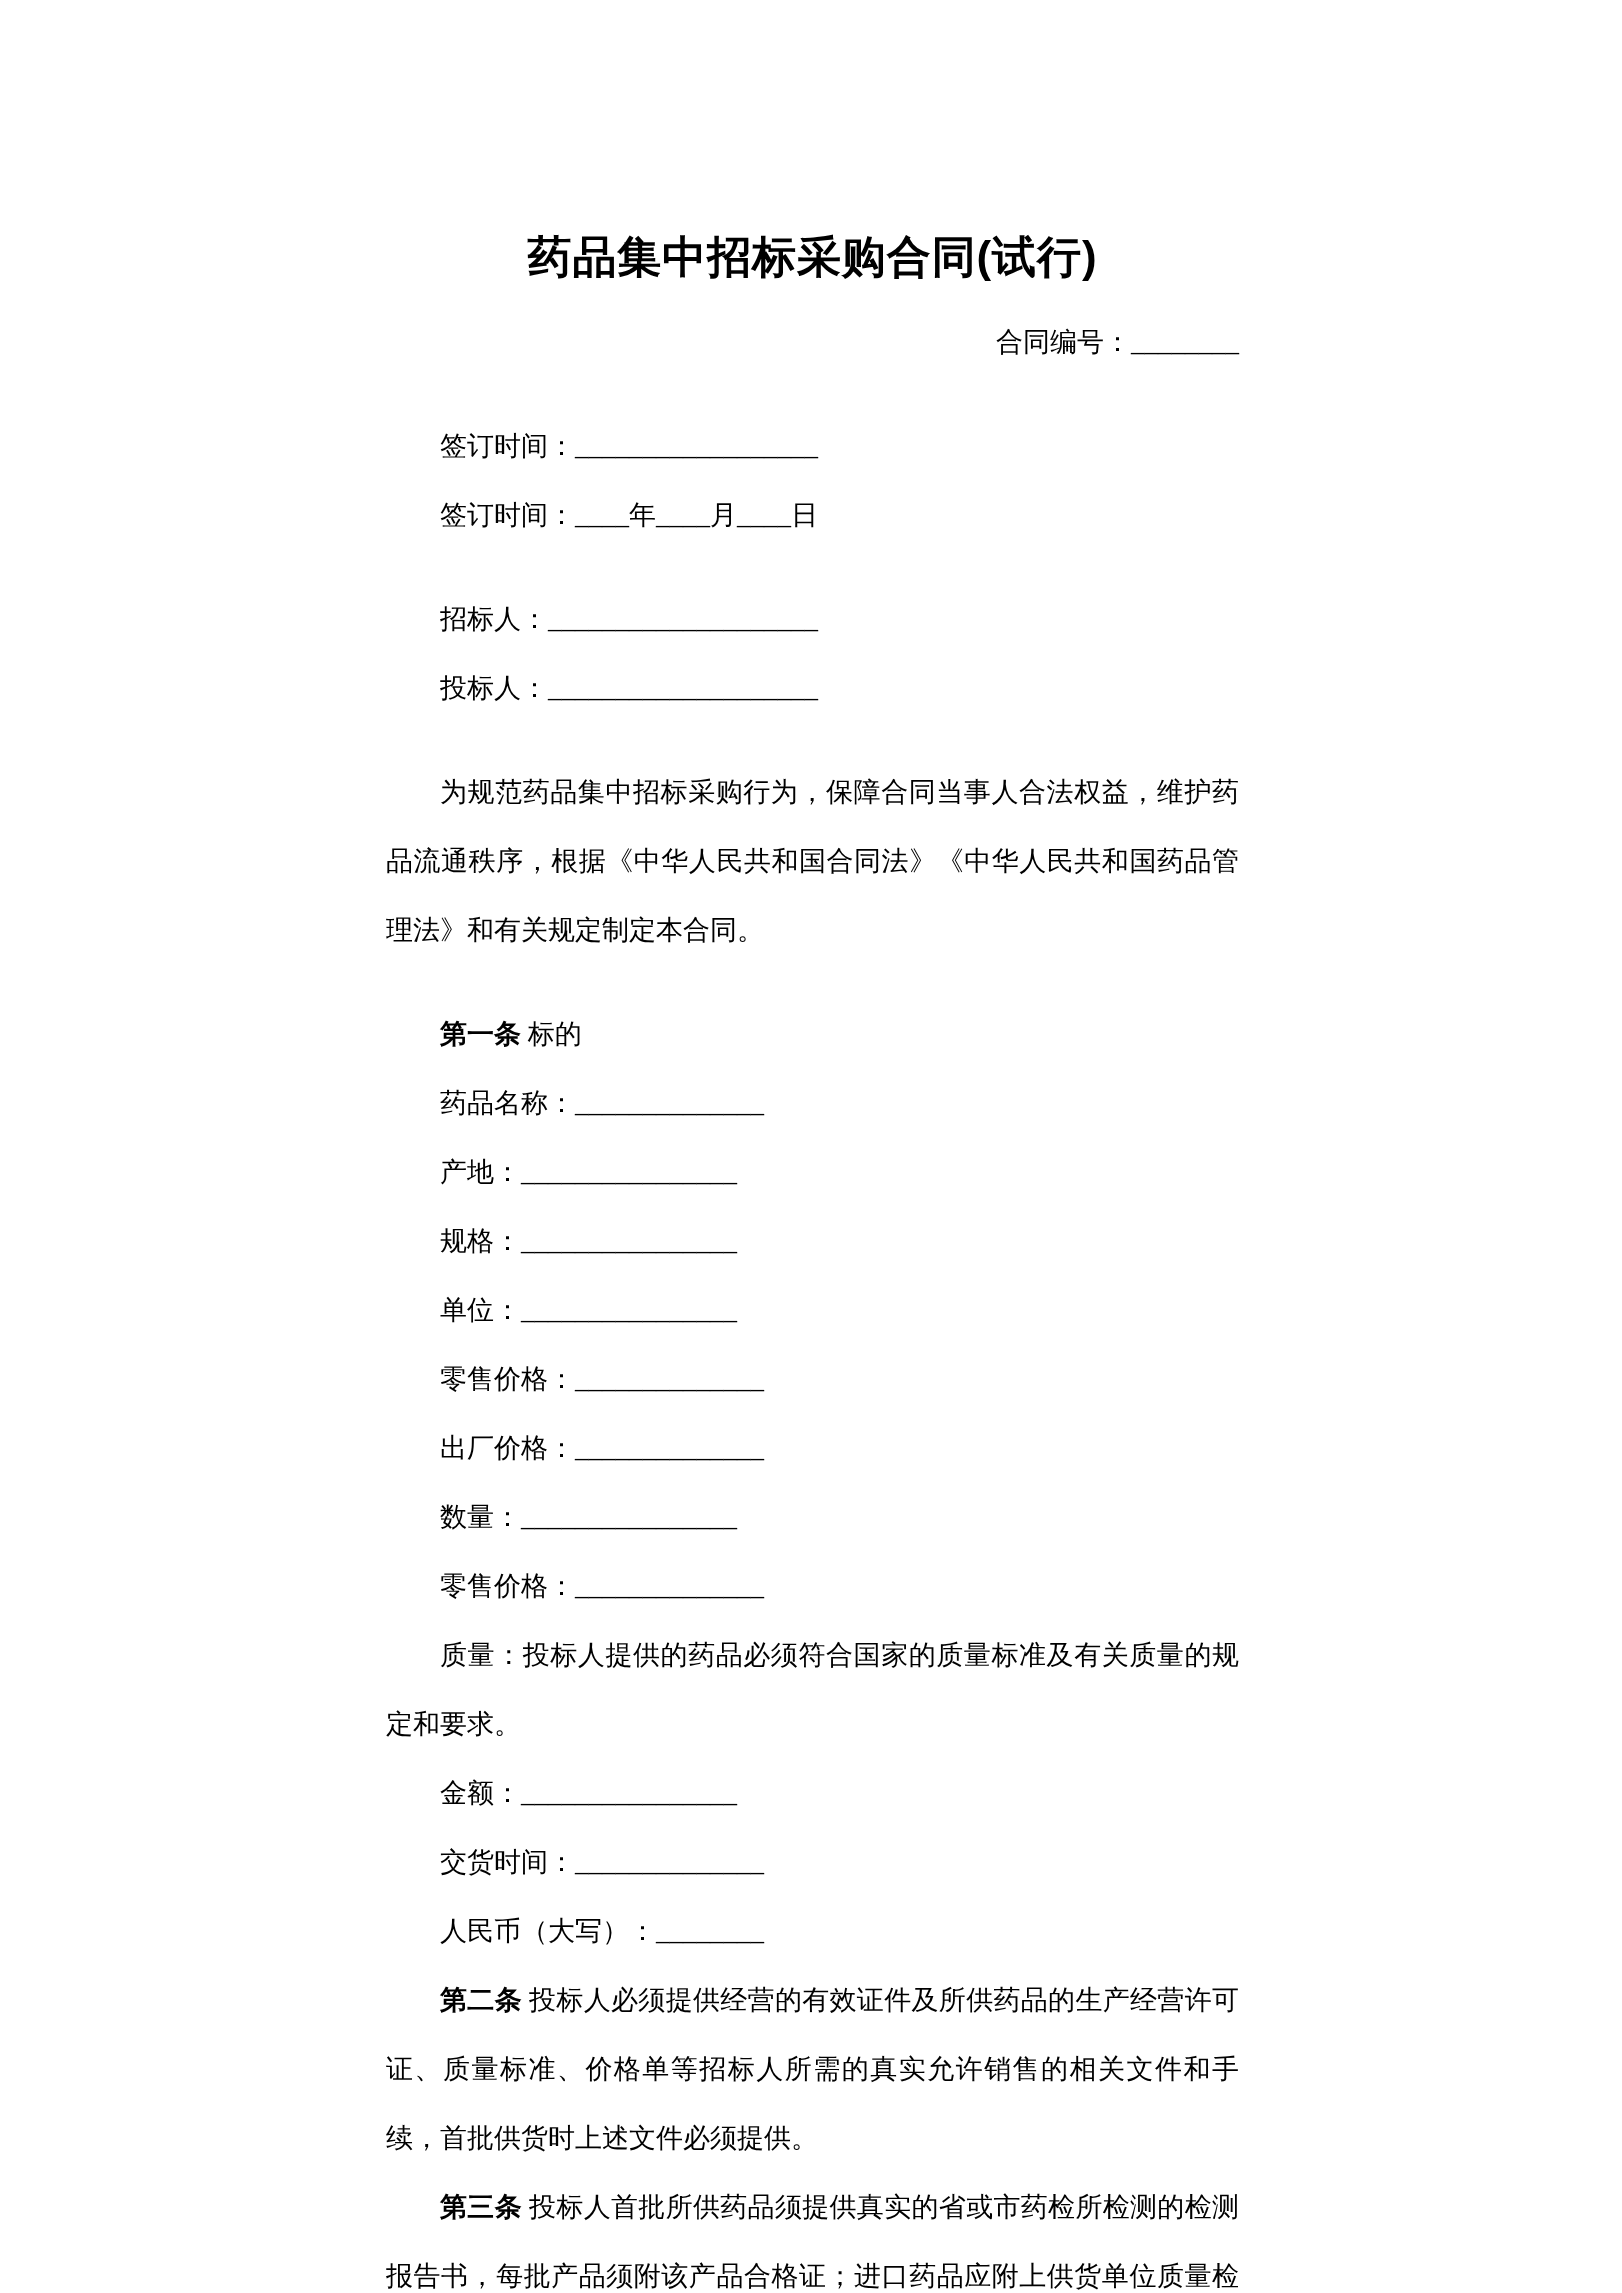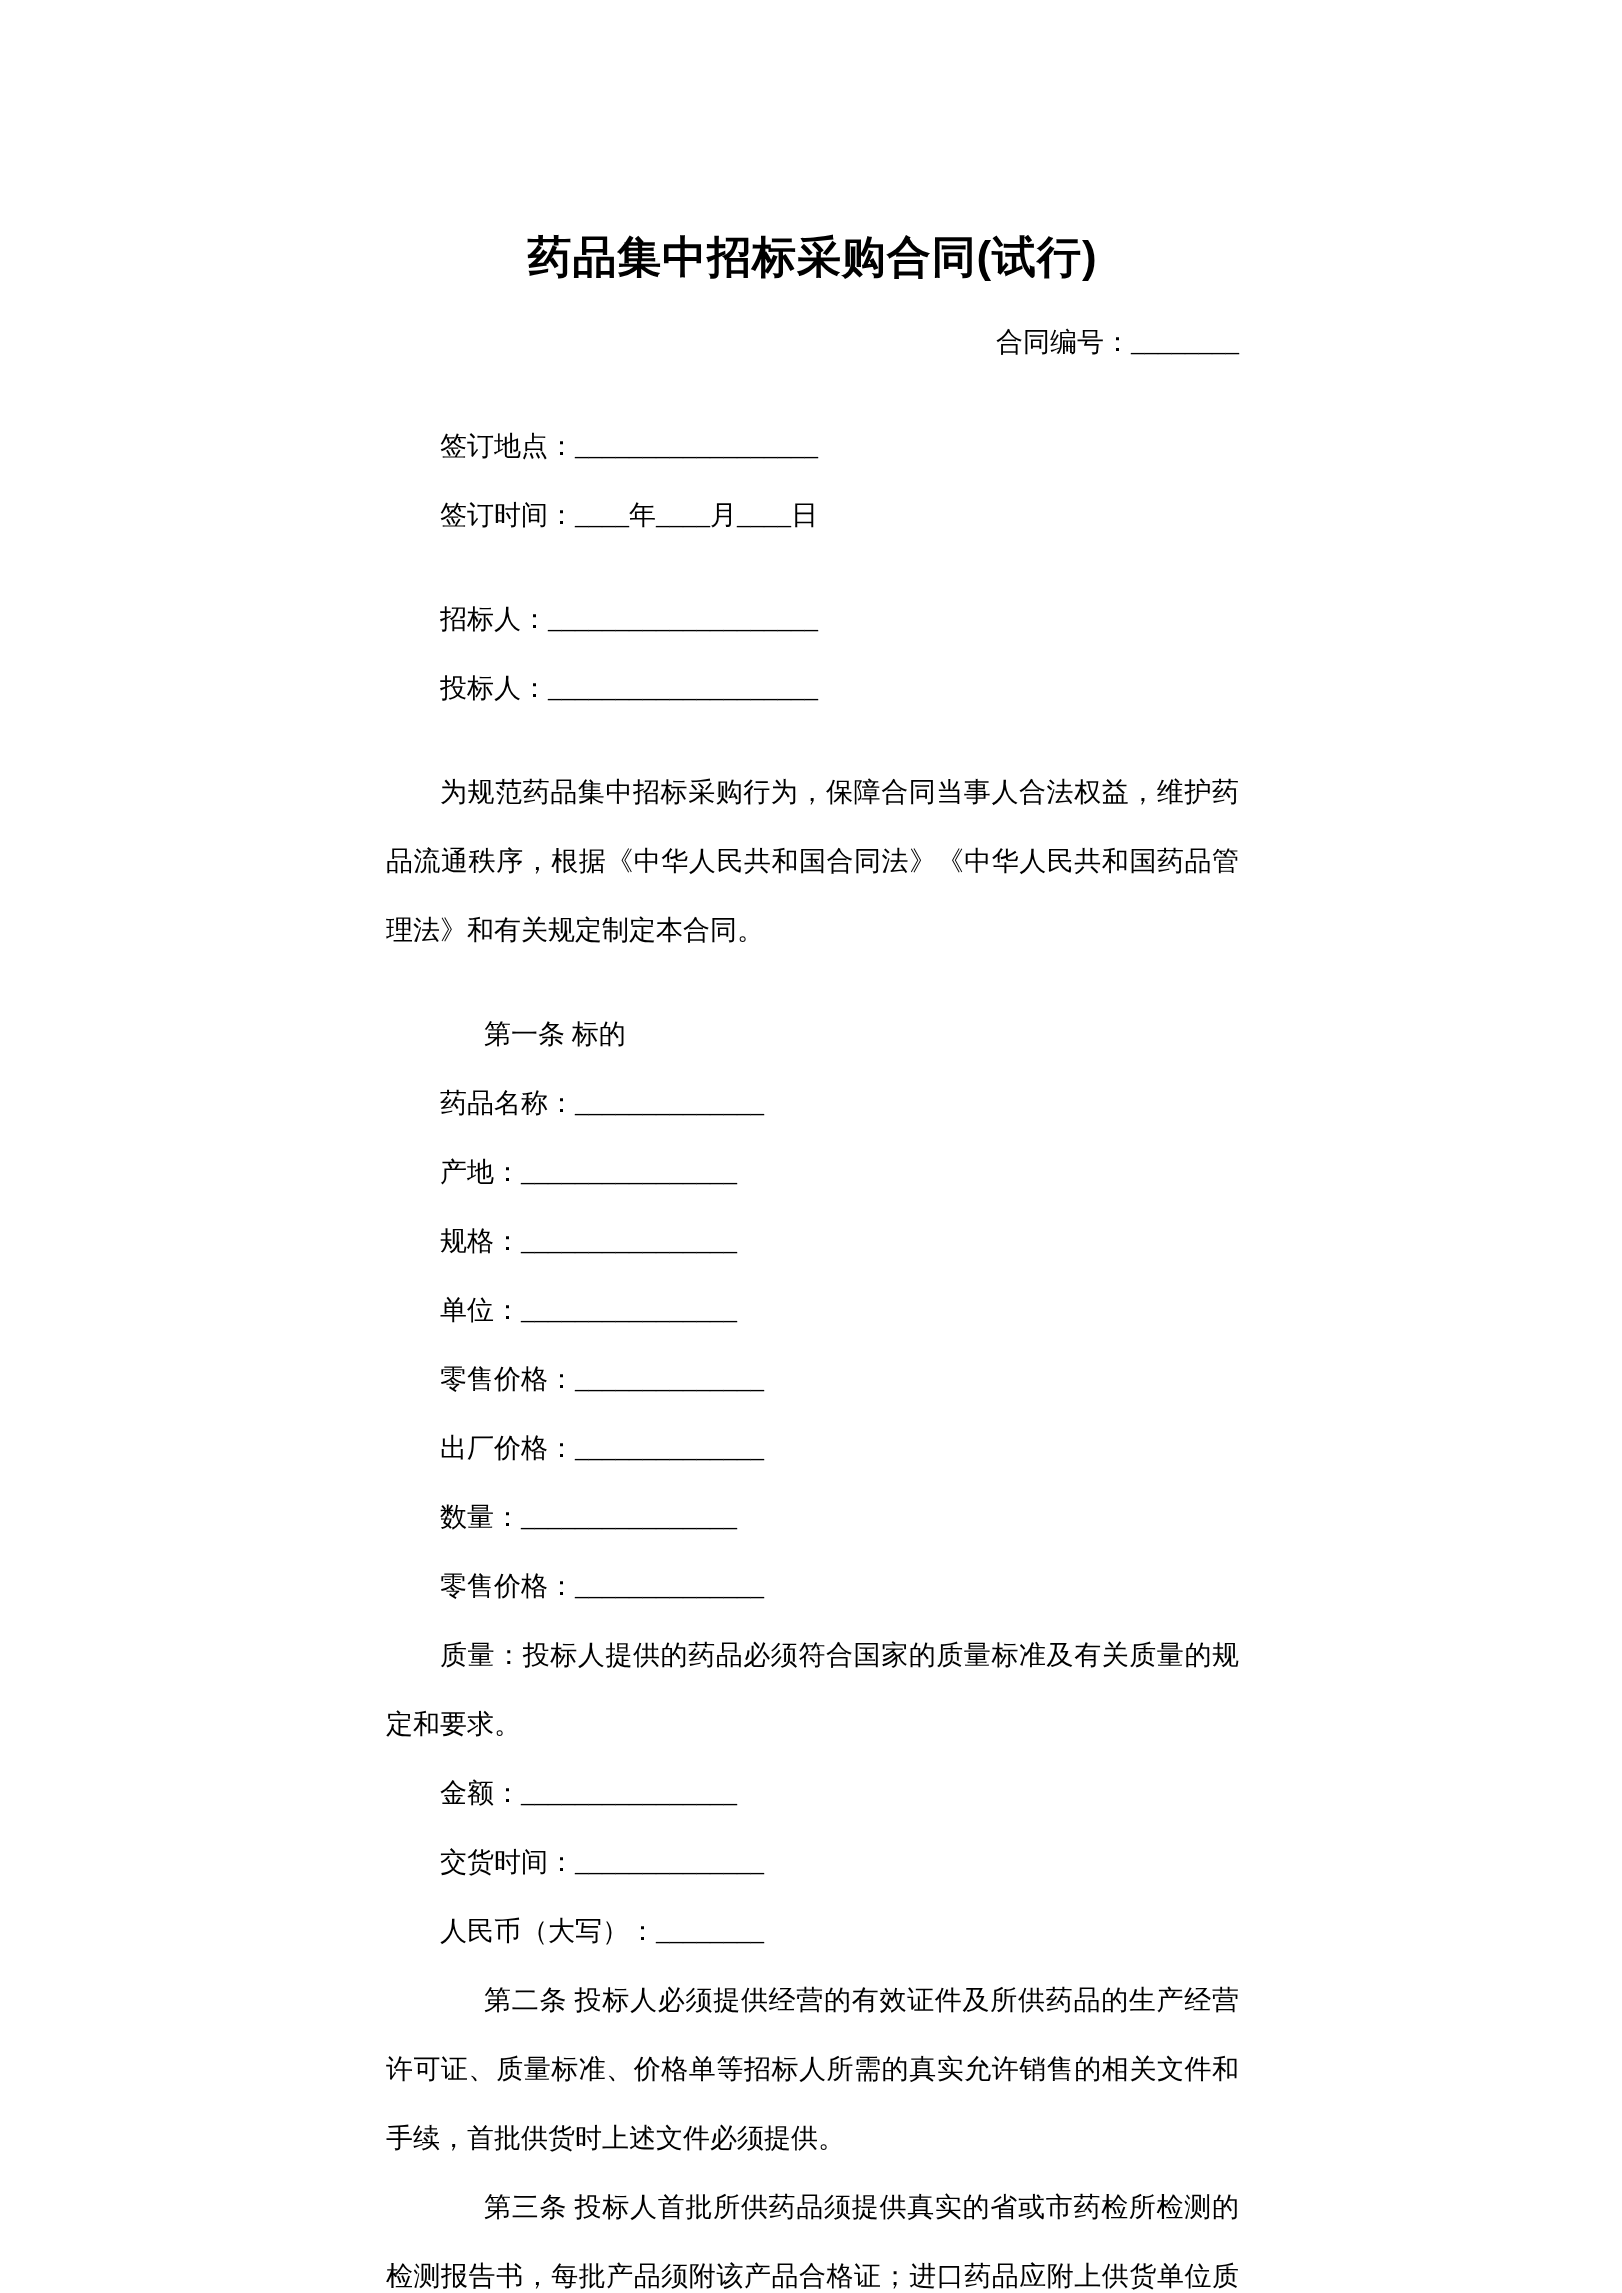"签订地点：__________________" span { text: 地点 -> 时间 }
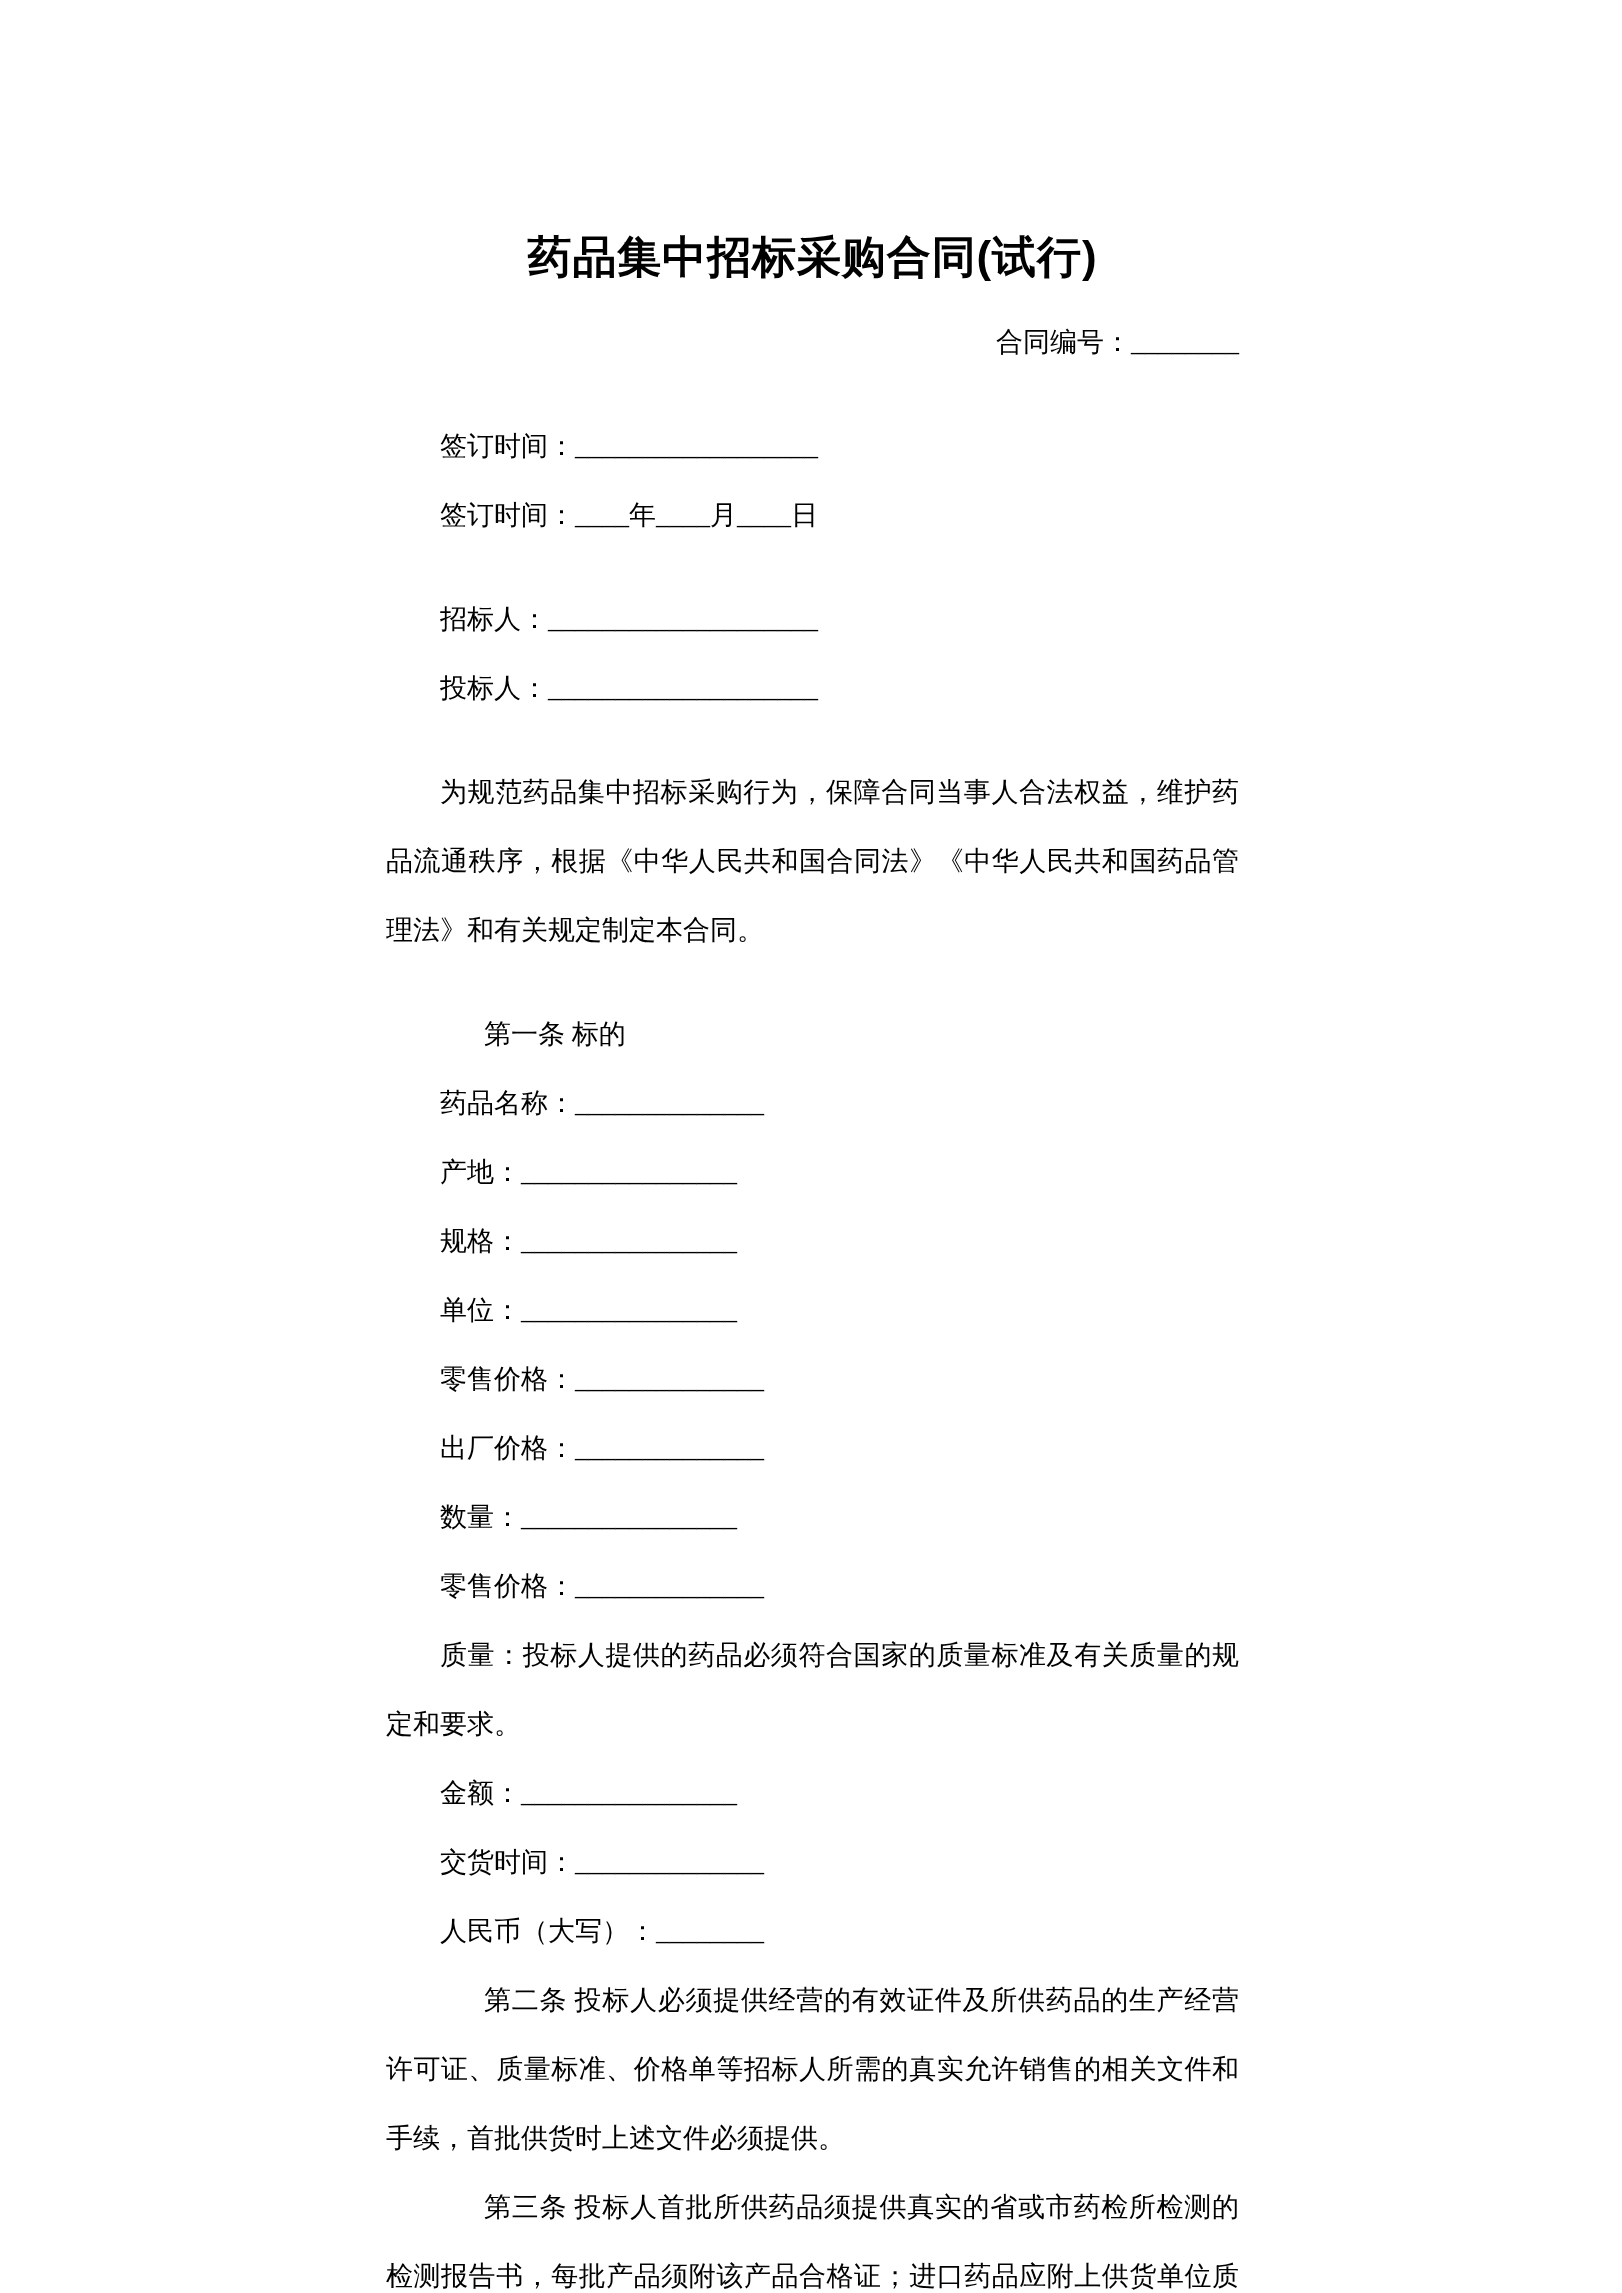"第一条" .b { font-weight: normal -> bold; margin-left: 44px -> none }
